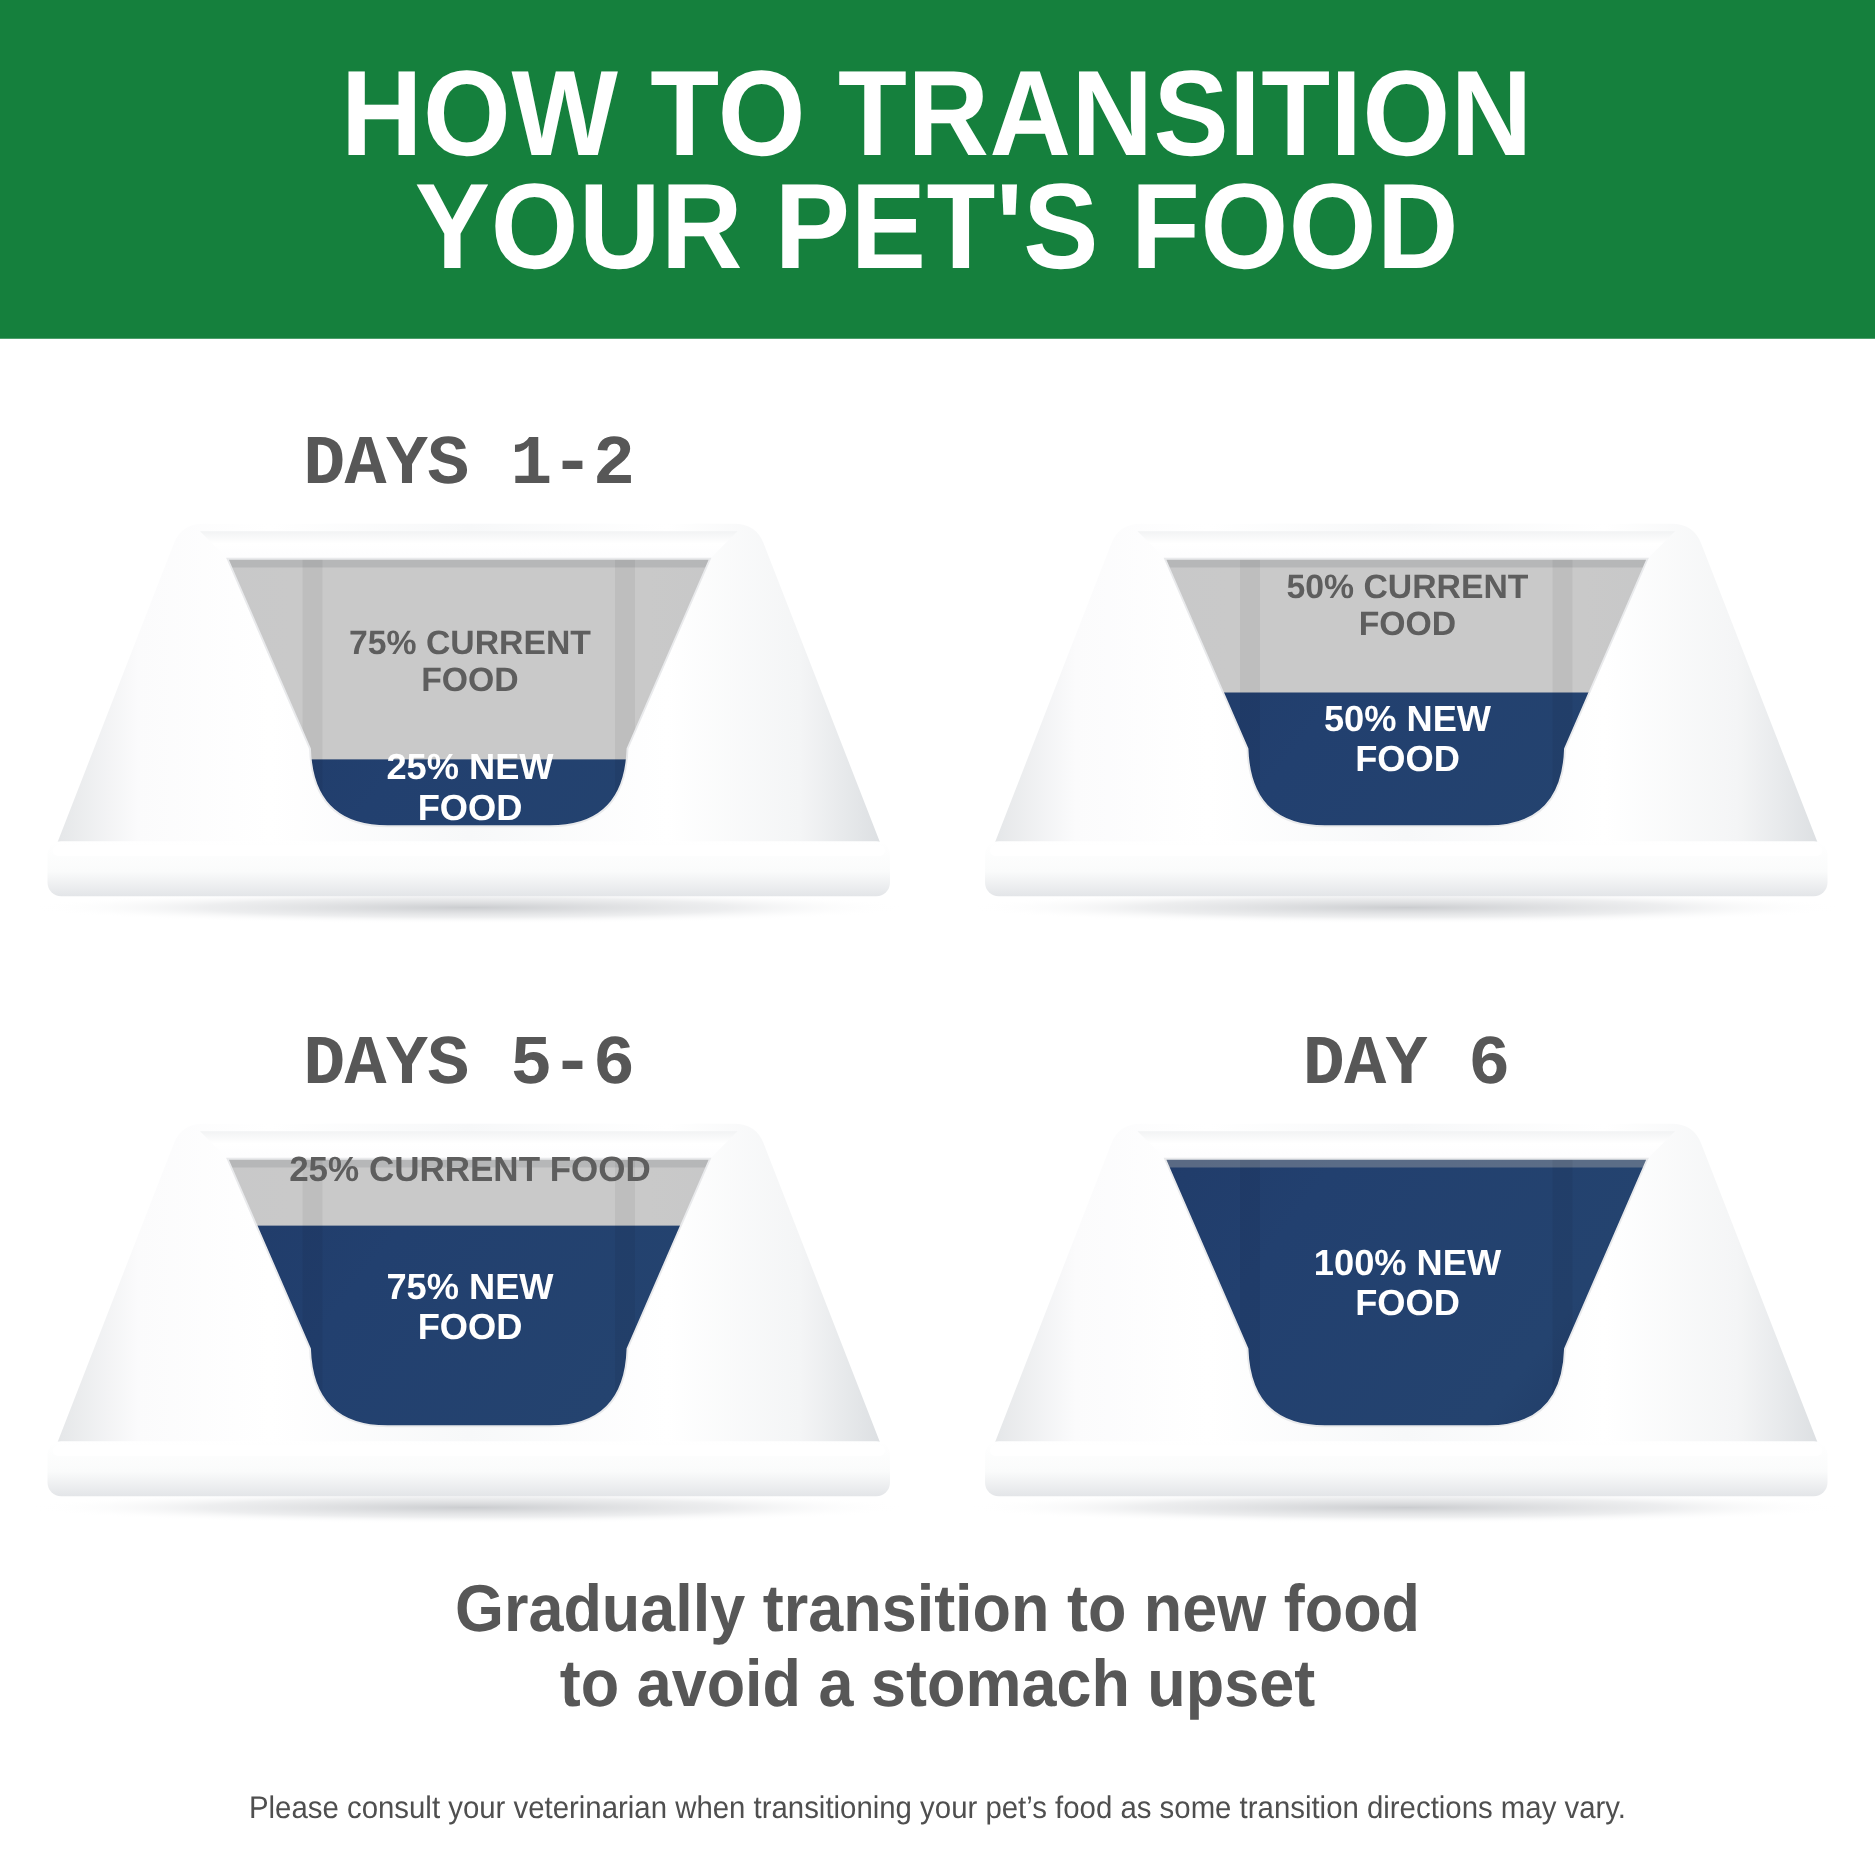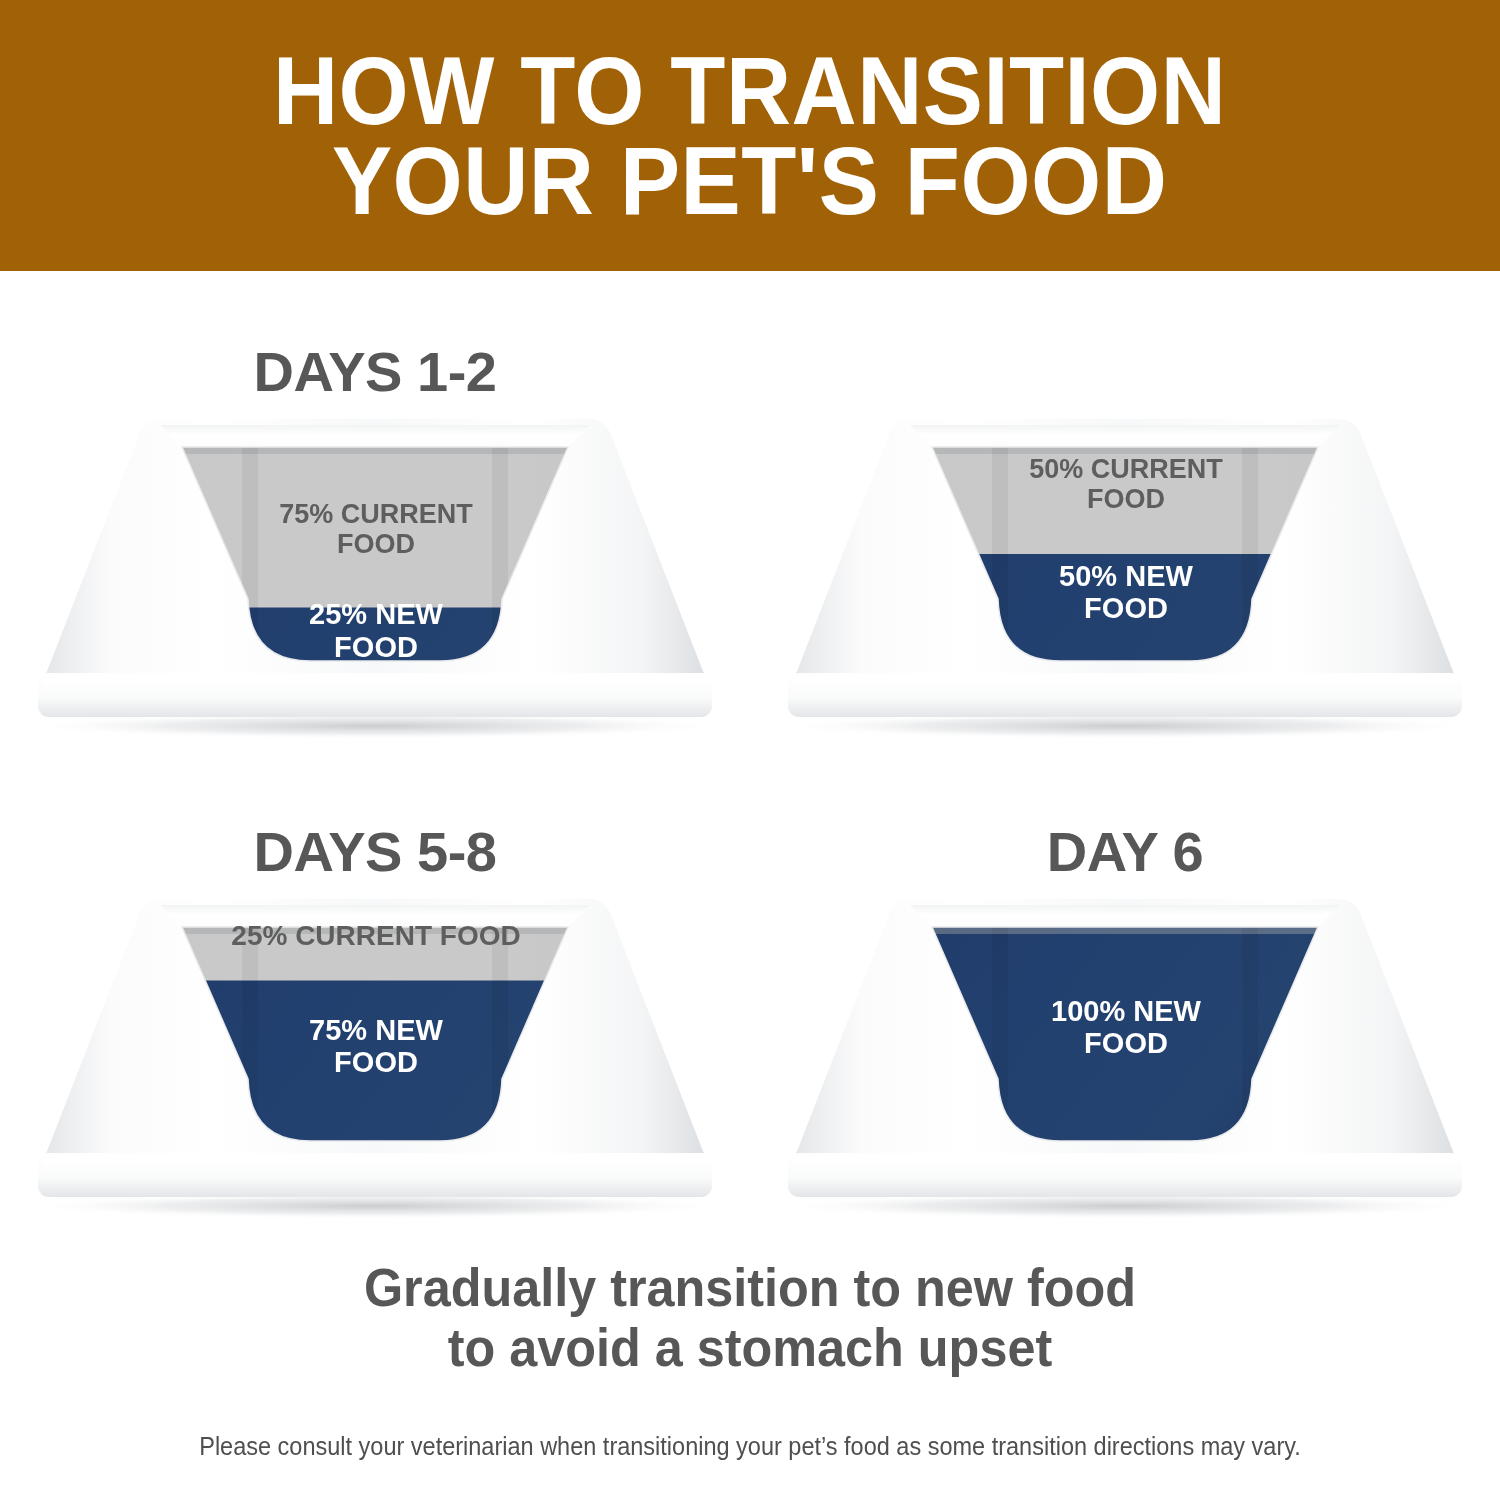"HOW TO TRANSITION" .header { background: #a16207 -> #15803d }
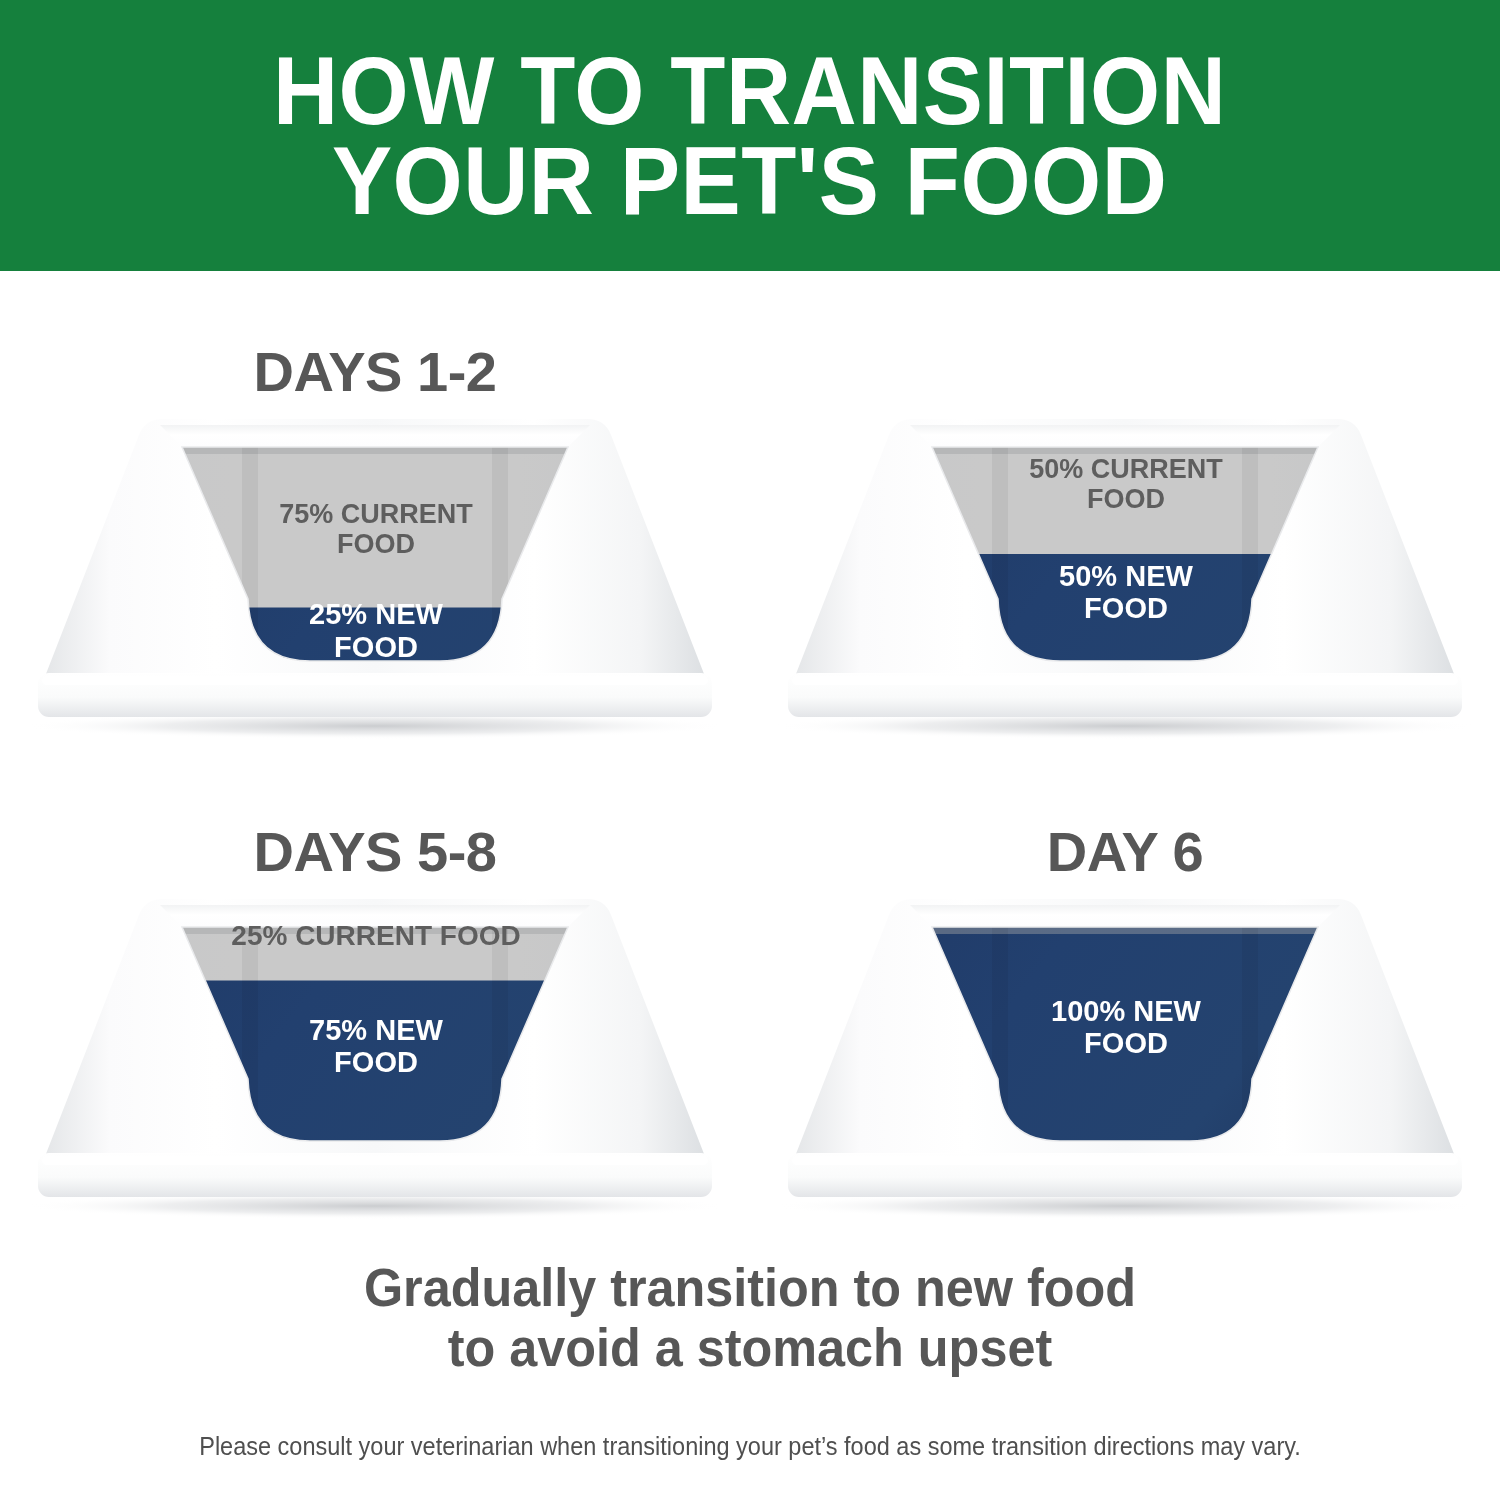"DAYS 1-2" .panel-title { font-family: none -> Liberation Mono, monospace }
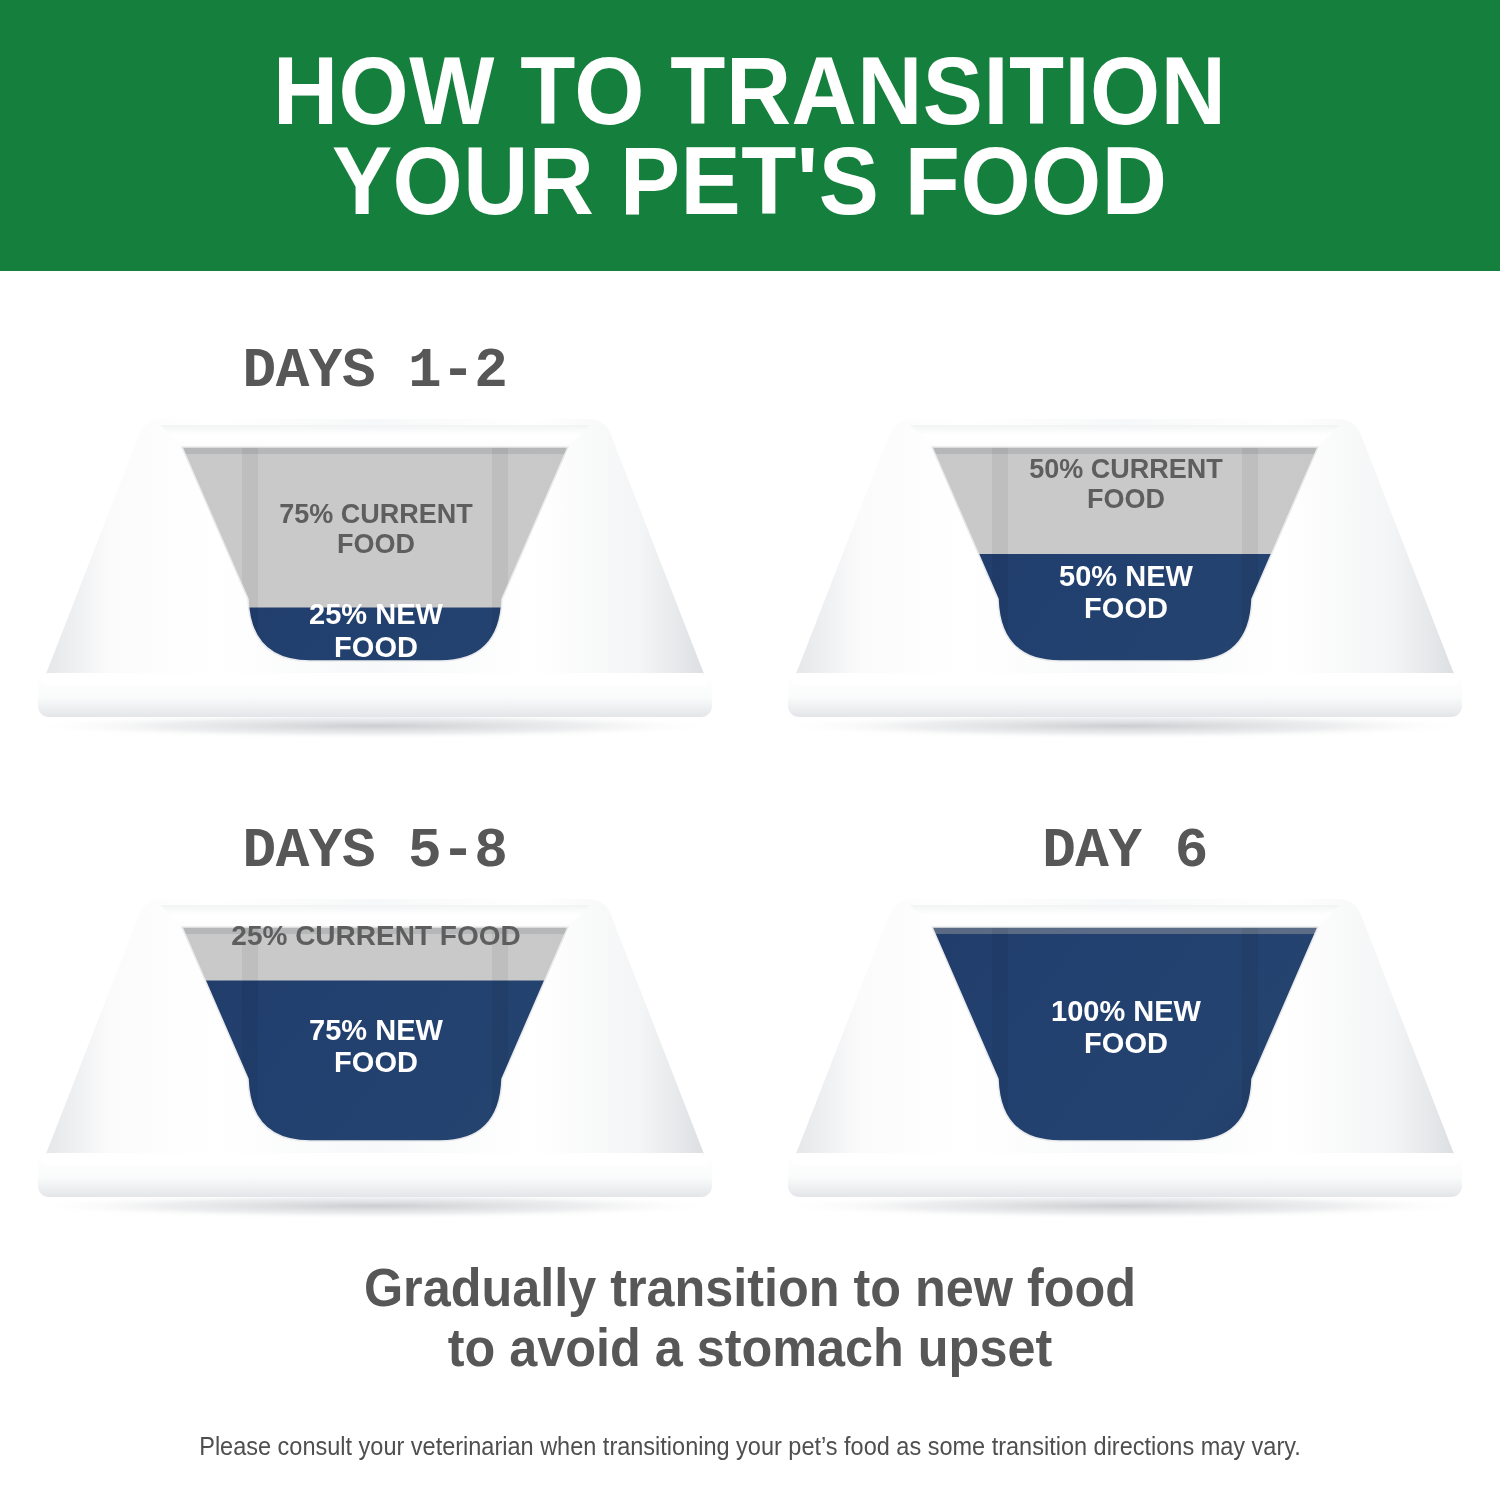"DAYS 5-8" div.panel-title { text: 5-8 -> 5-6 }
